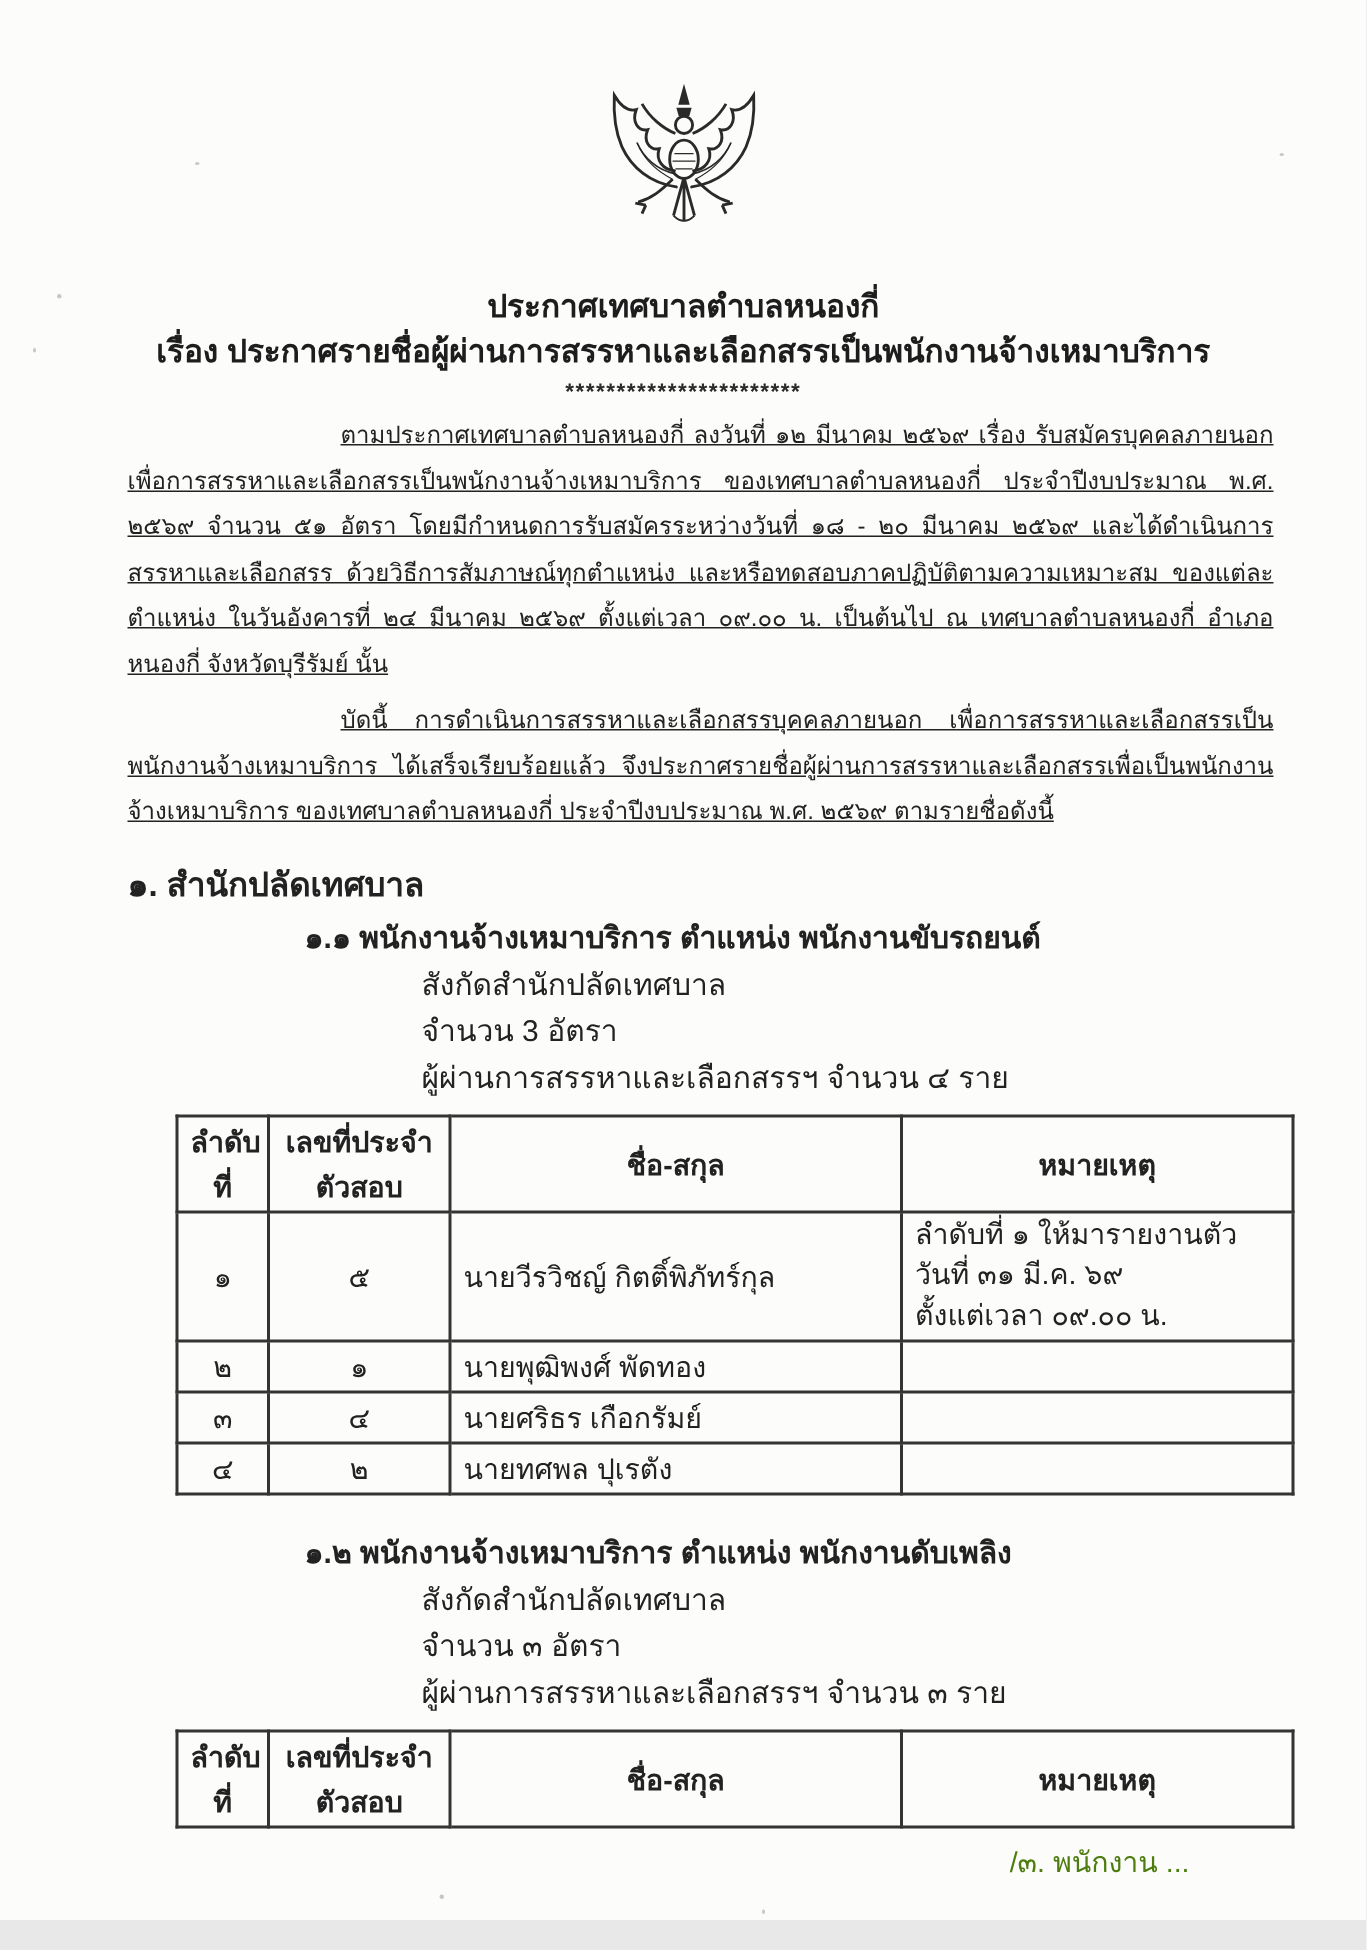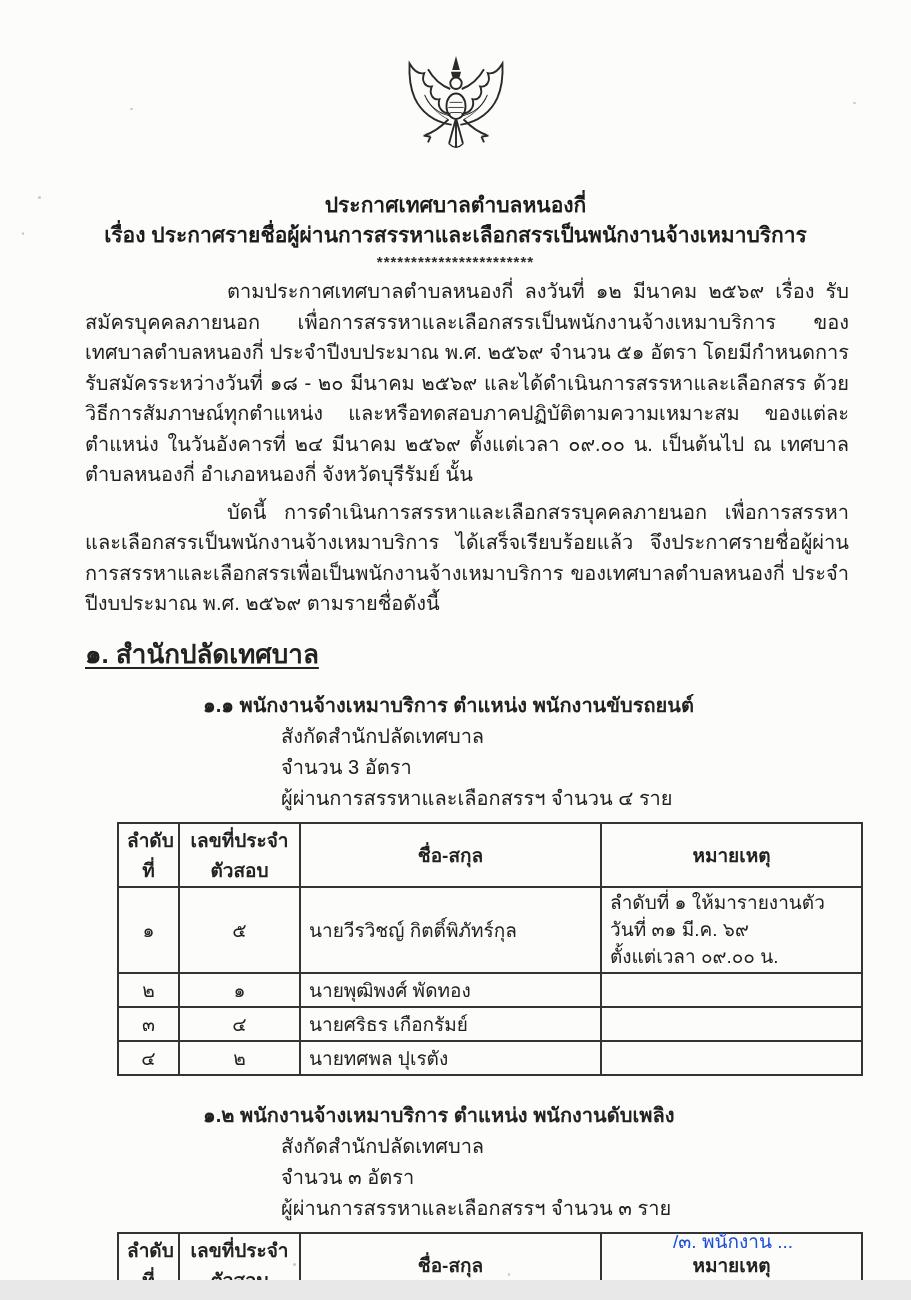"ตามประกาศเทศบาลตำบลหนองกี่ ลงวันที่ ๑๒" .bodytext { font-size: 20px -> 16px; text-decoration: none -> underline }
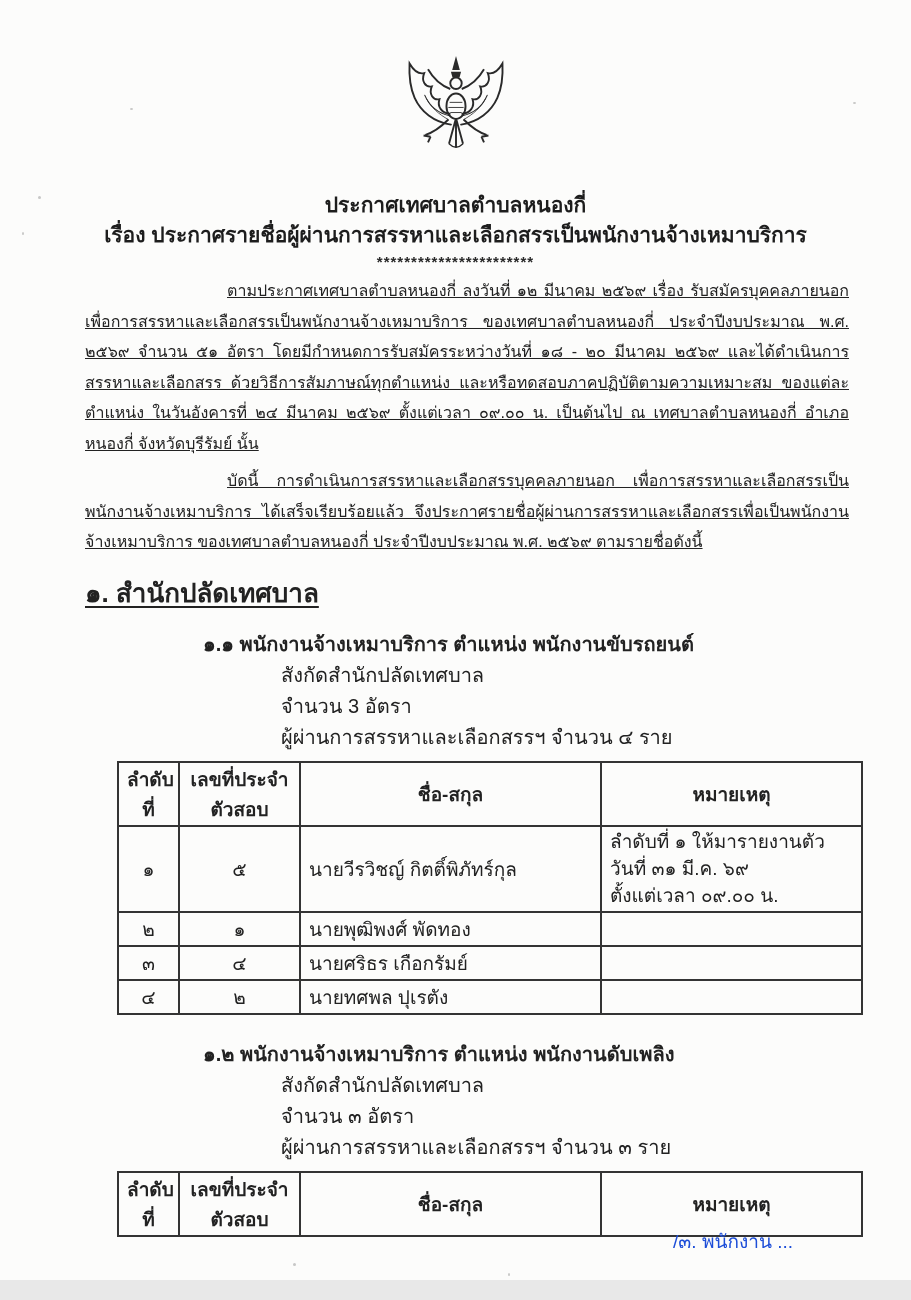"๑. สำนักปลัดเทศบาล" .section-heading { font-size: 26px -> 22px; margin: 14px 0 16px 85px -> 14px 0 4px 85px; text-decoration: underline -> none }
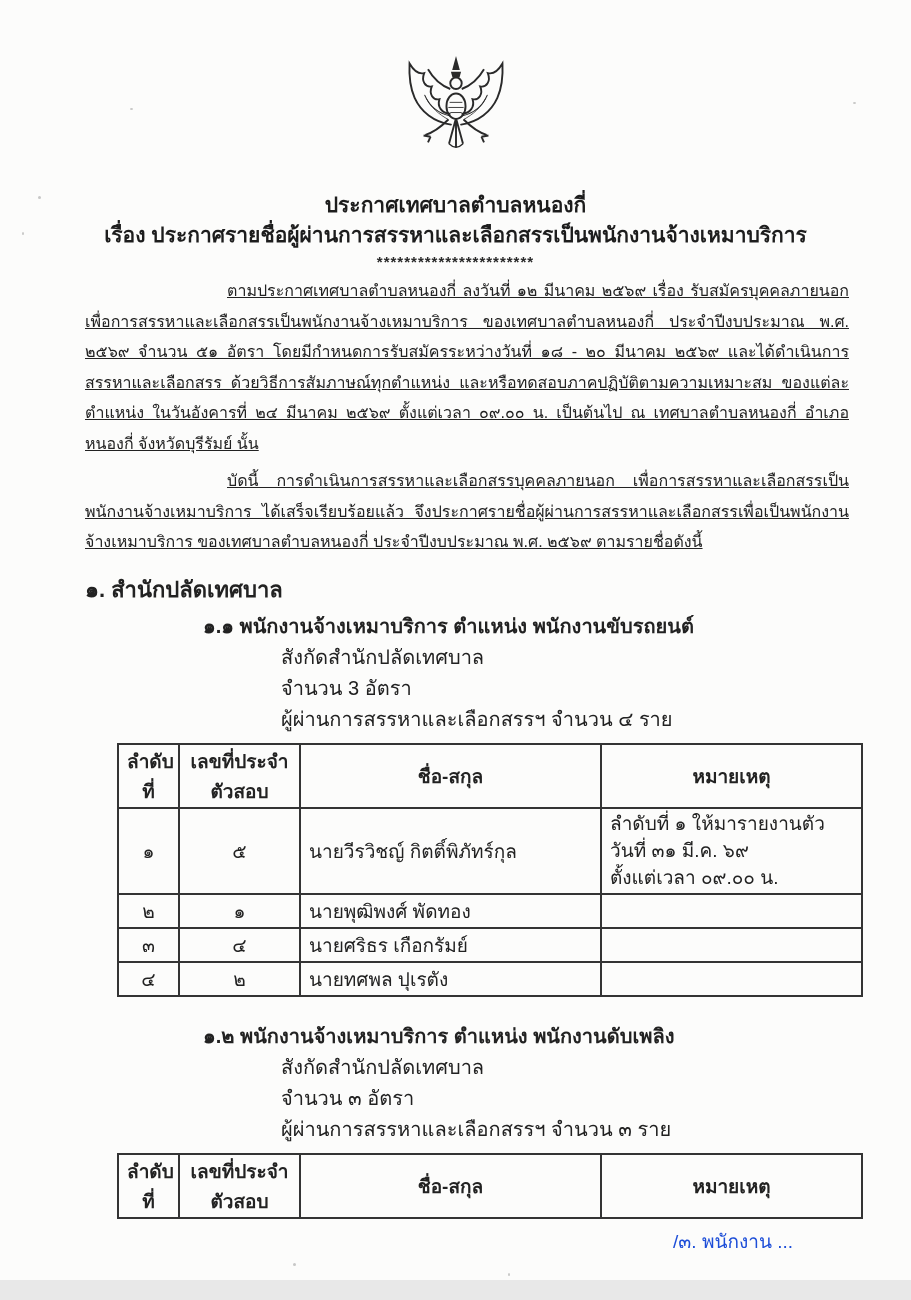"/๓. พนักงาน ..." .footer-note { color: #1d4ed8 -> #4d7c0f }
